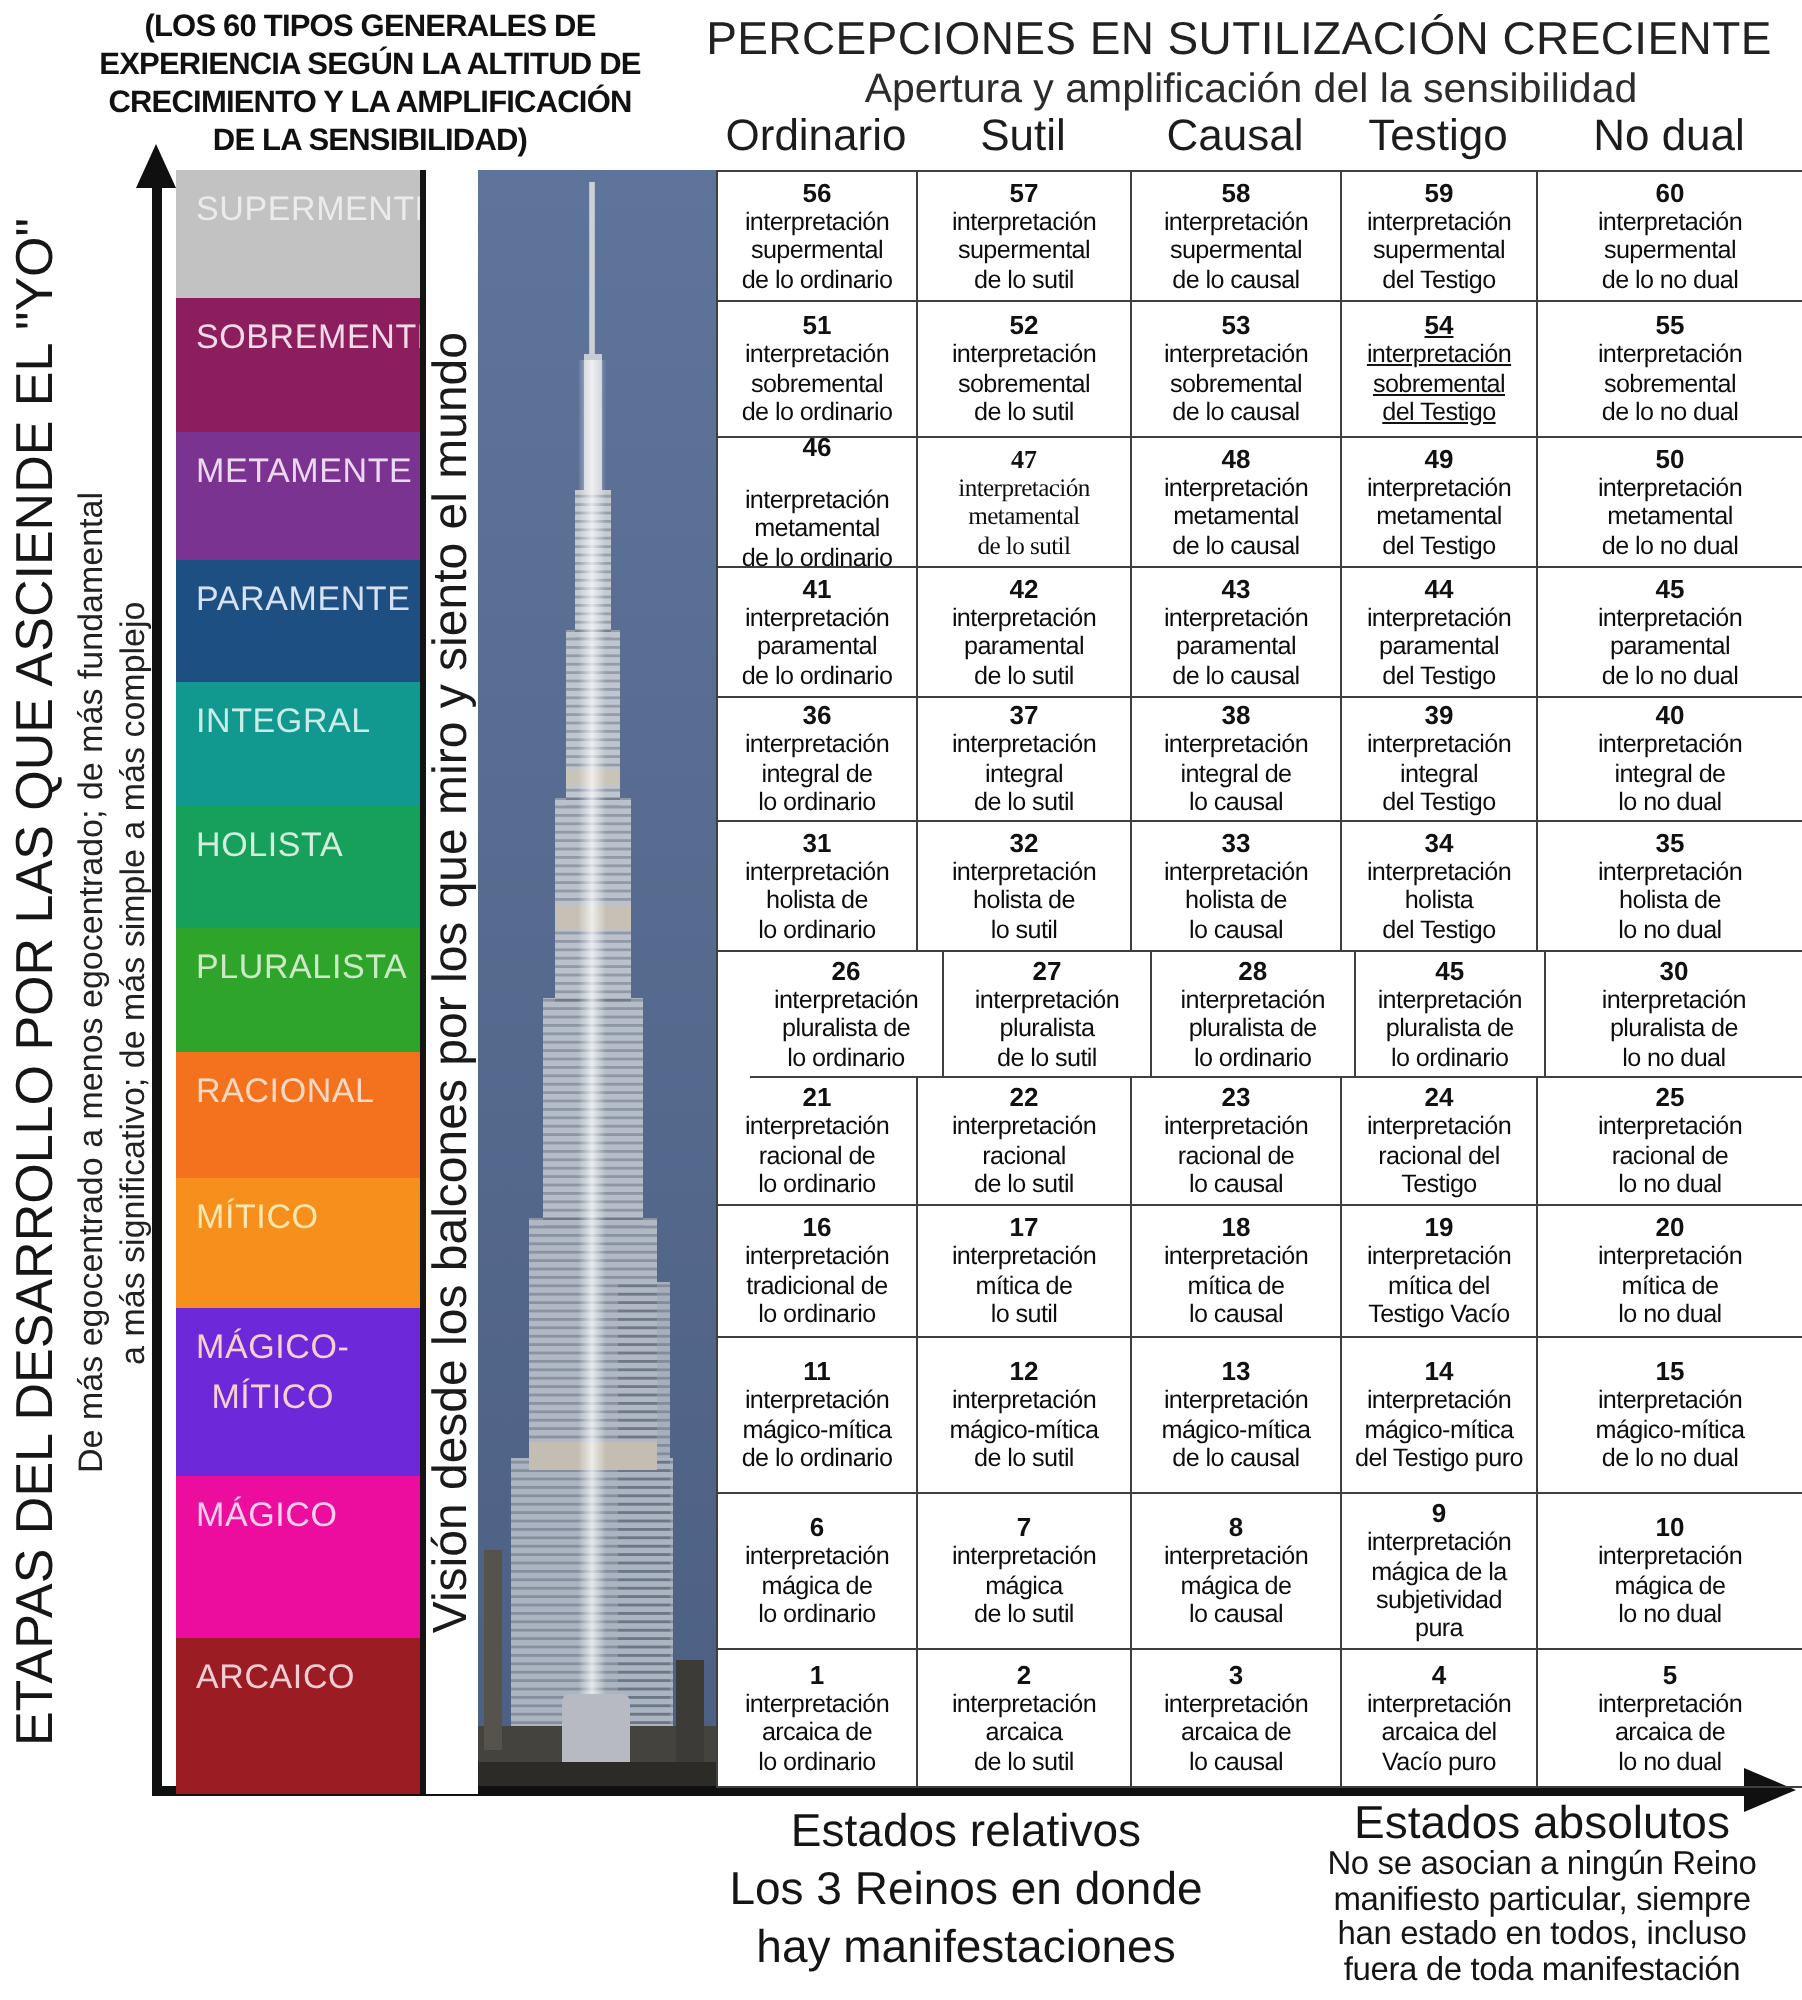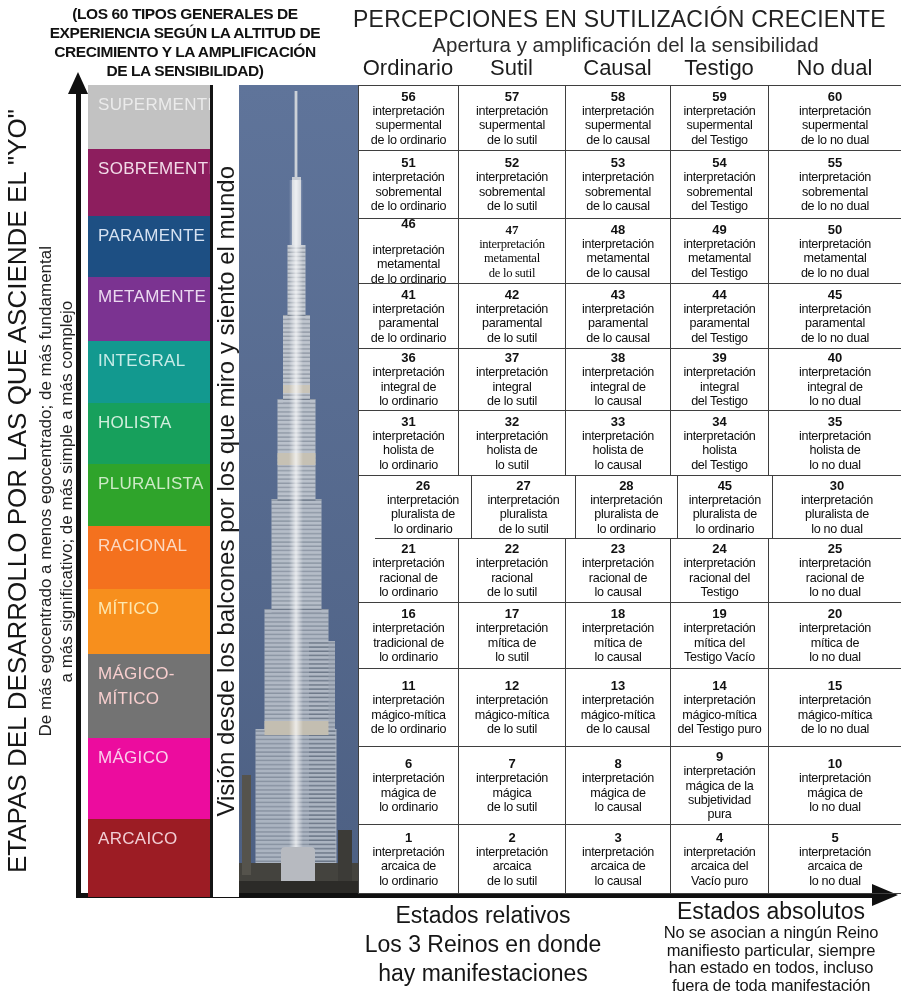"54" div.cell { text-decoration: none -> underline }
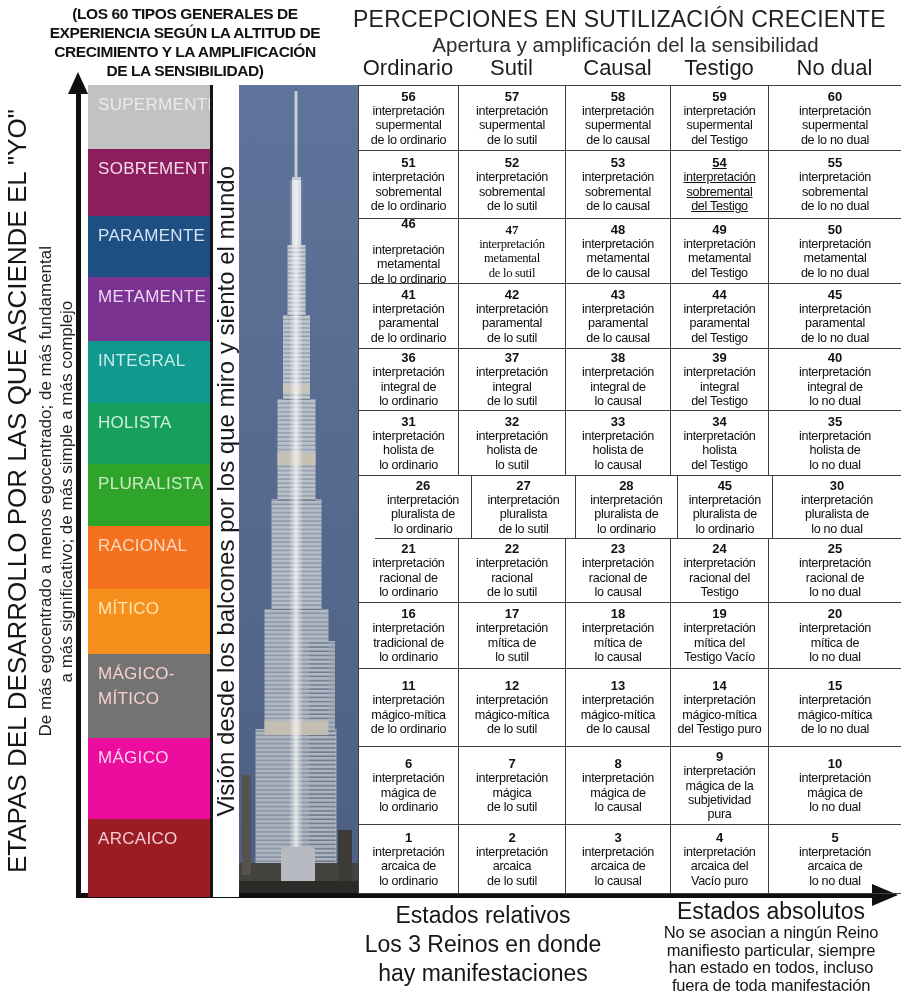"PARAMENTE" div.stage { order: before "METAMENTE" -> after "METAMENTE" }
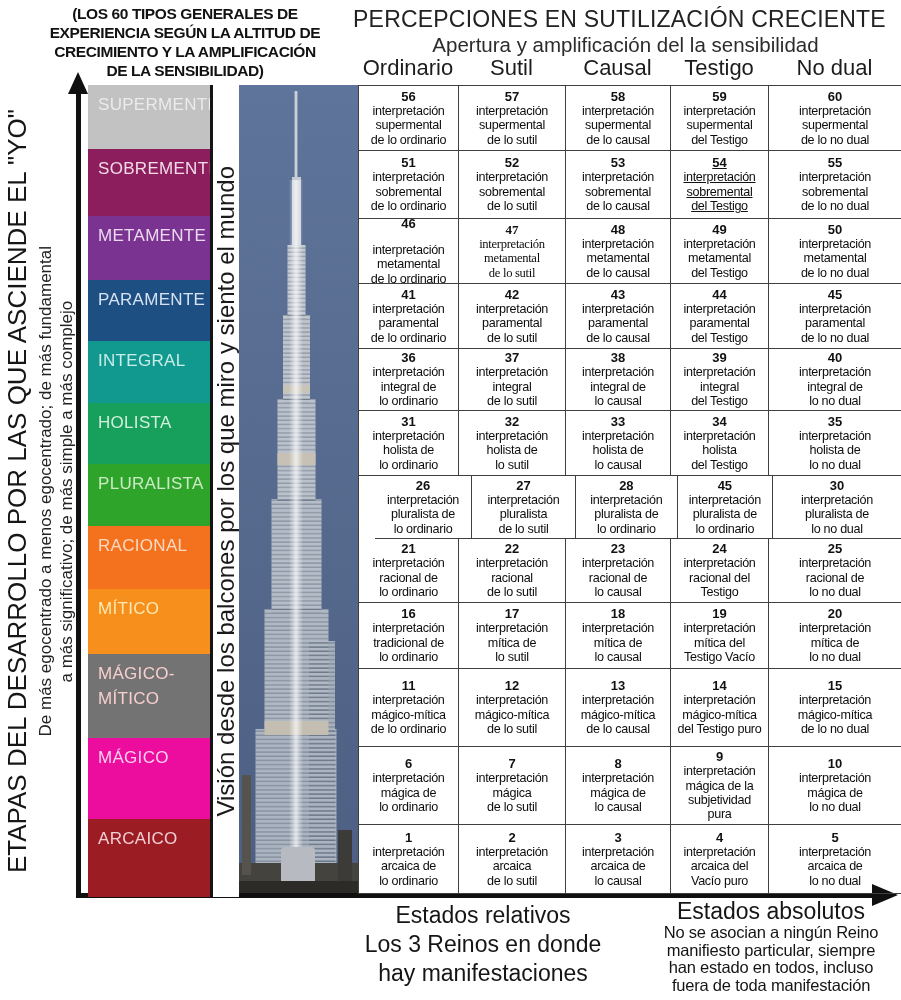"MÁGICO-" div.stage { background: #737373 -> #6d28d9; text-align: none -> center }
